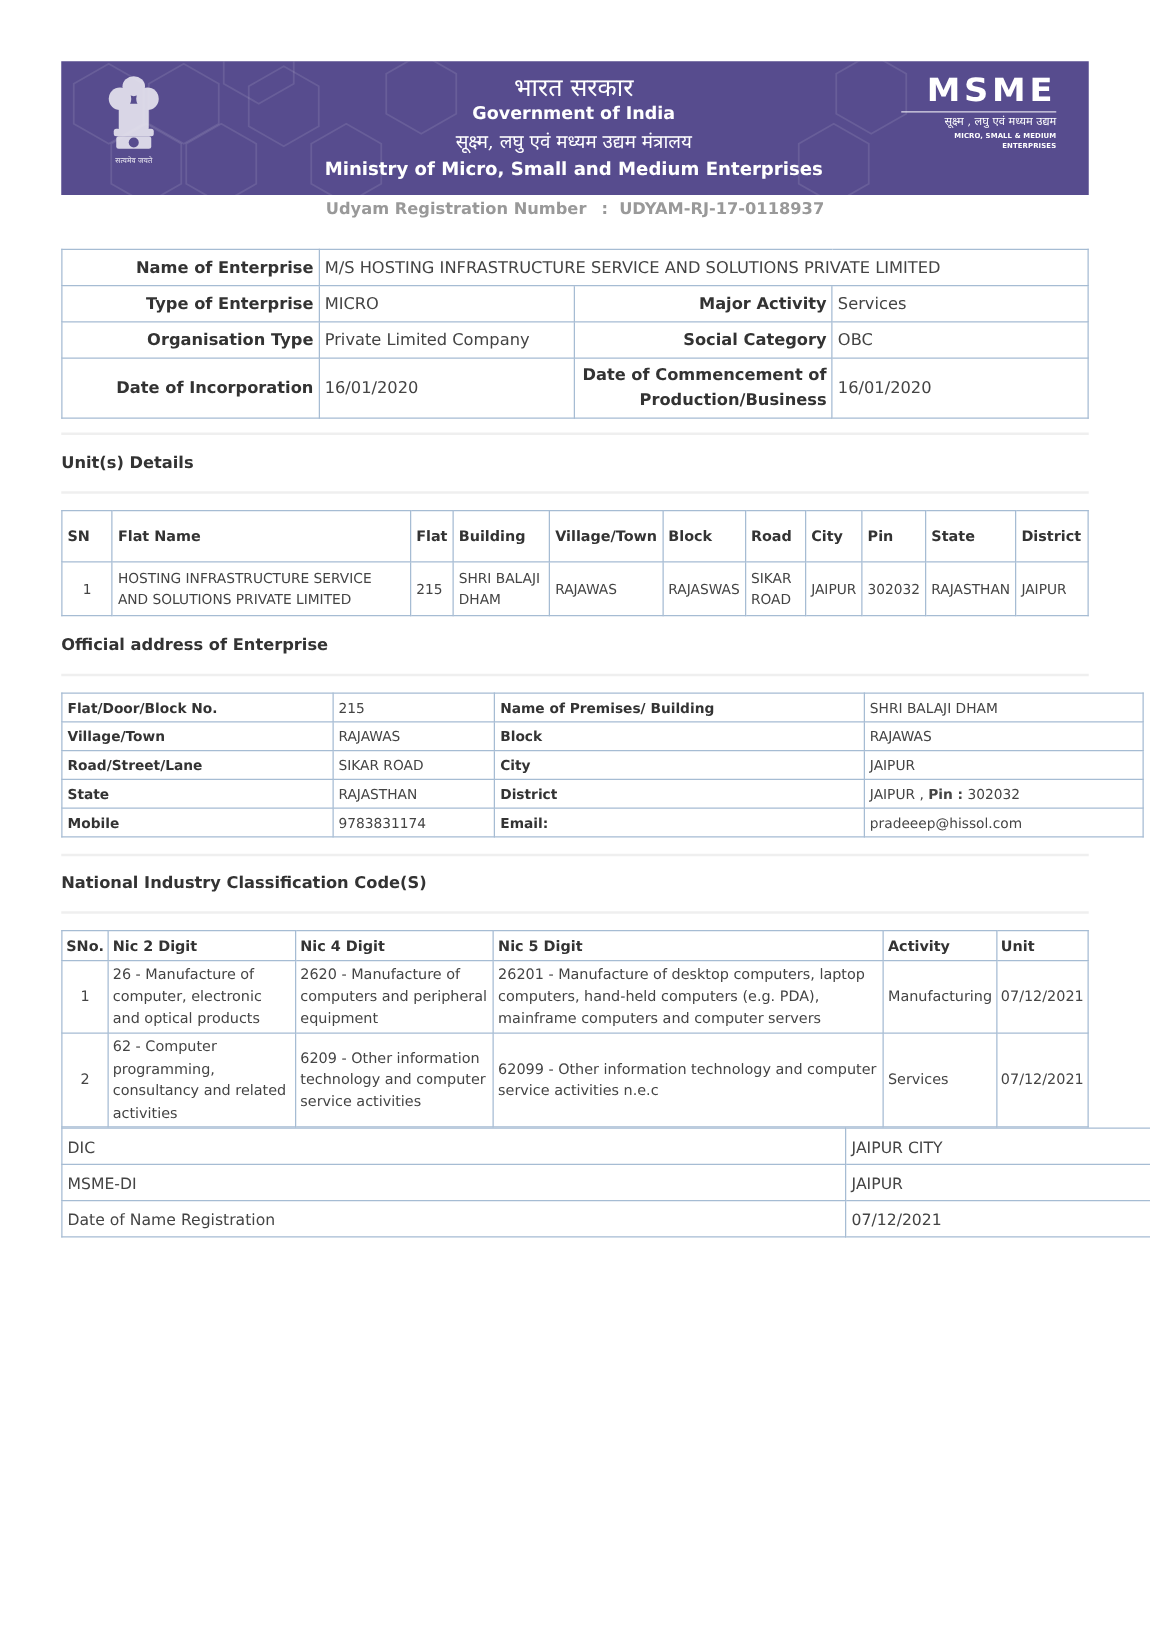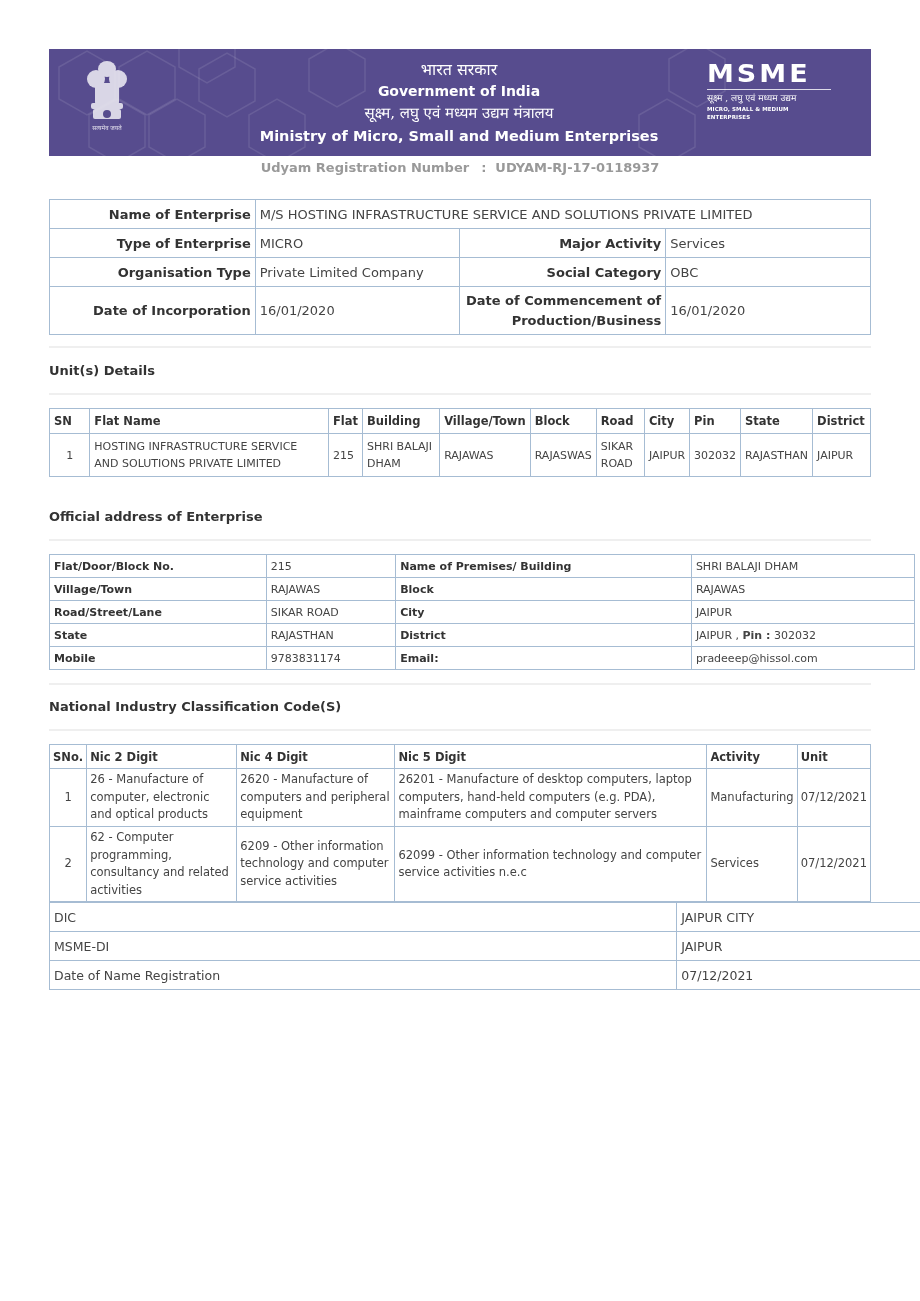"भारत सरकार" .banner-text .hindi1 { font-size: 16px -> 20px }
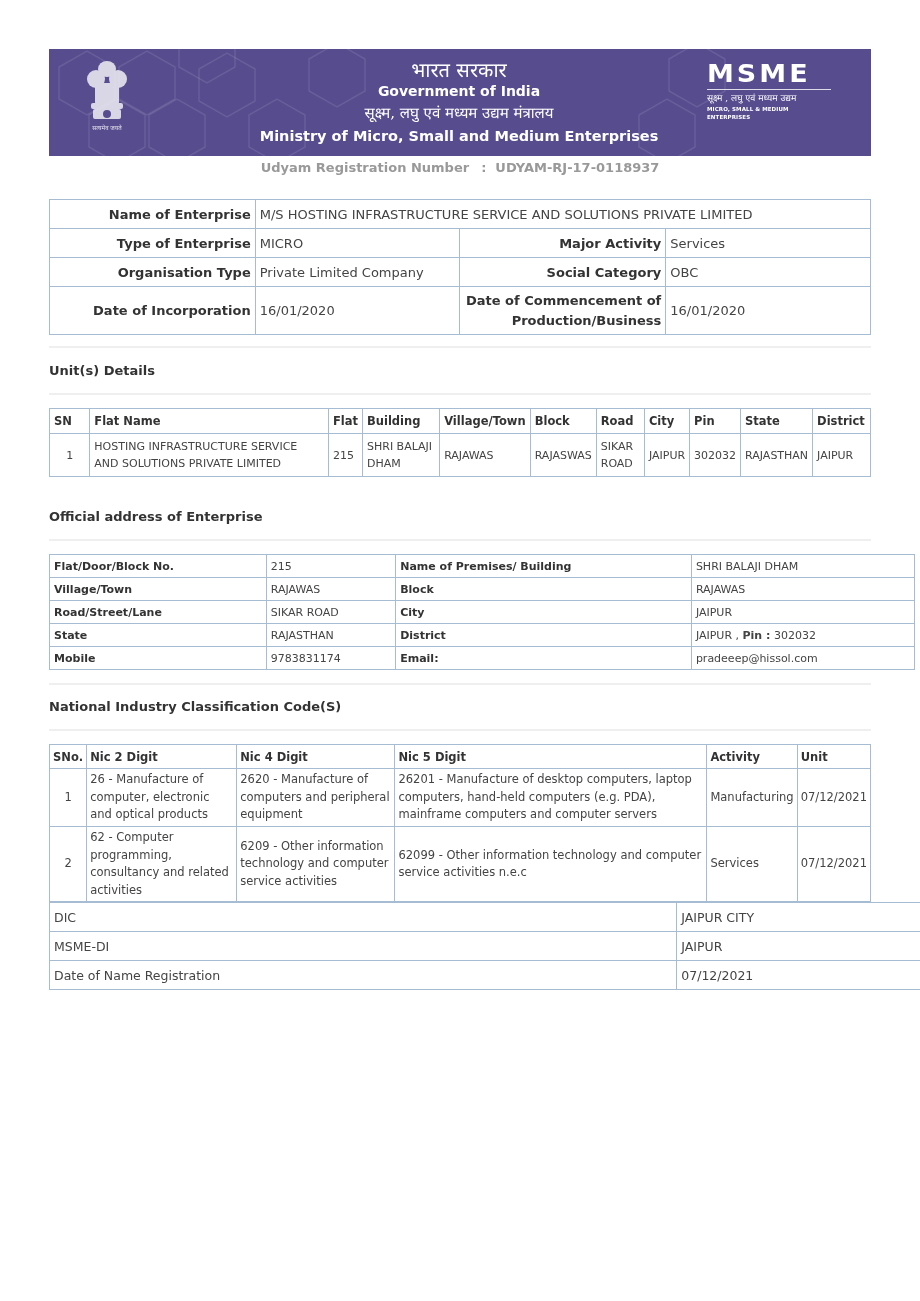"MSME" .msme-logo { right: 40px -> 26px; text-align: left -> right }
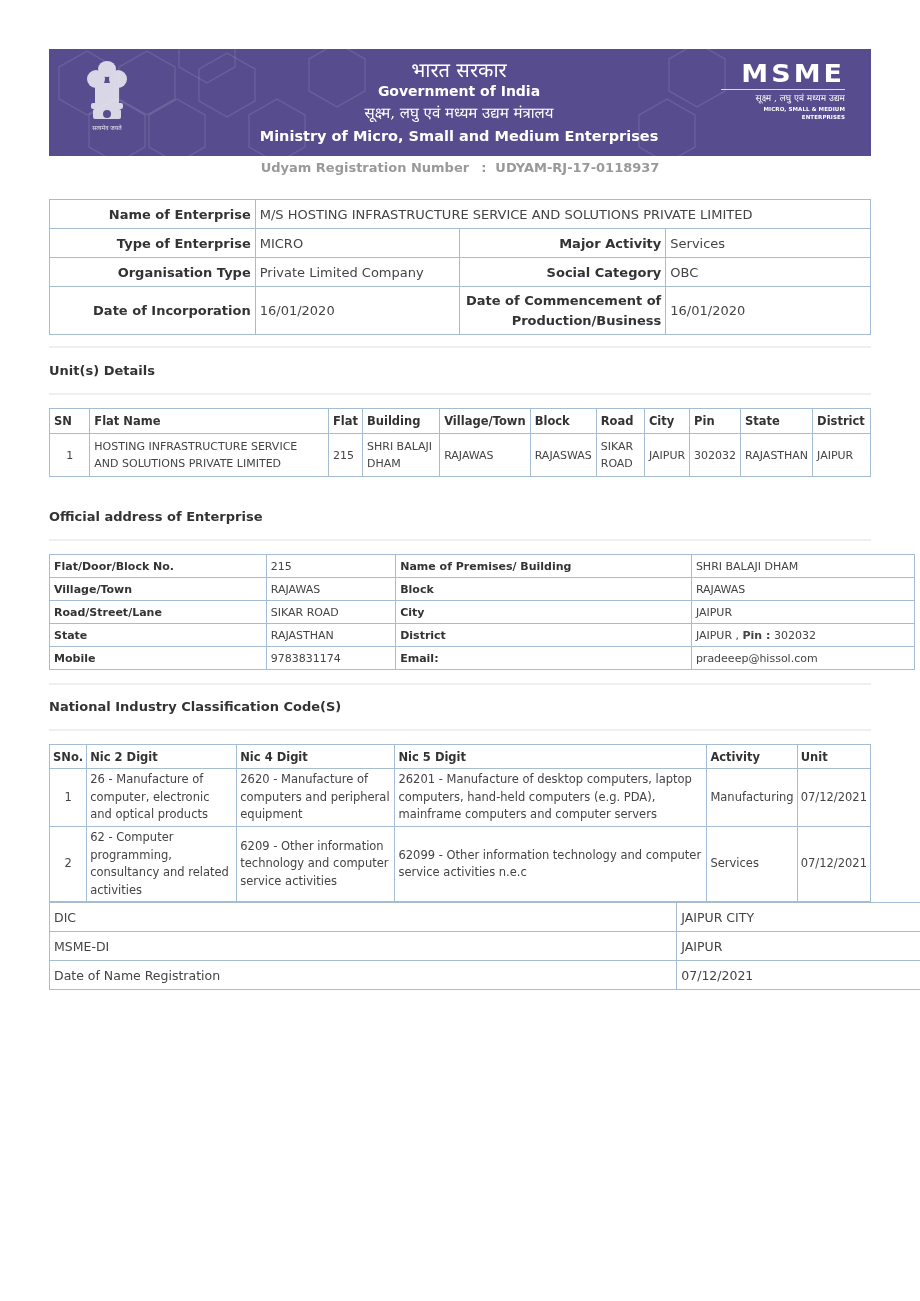"SN" .t-units th { height: 25px -> 41px }
